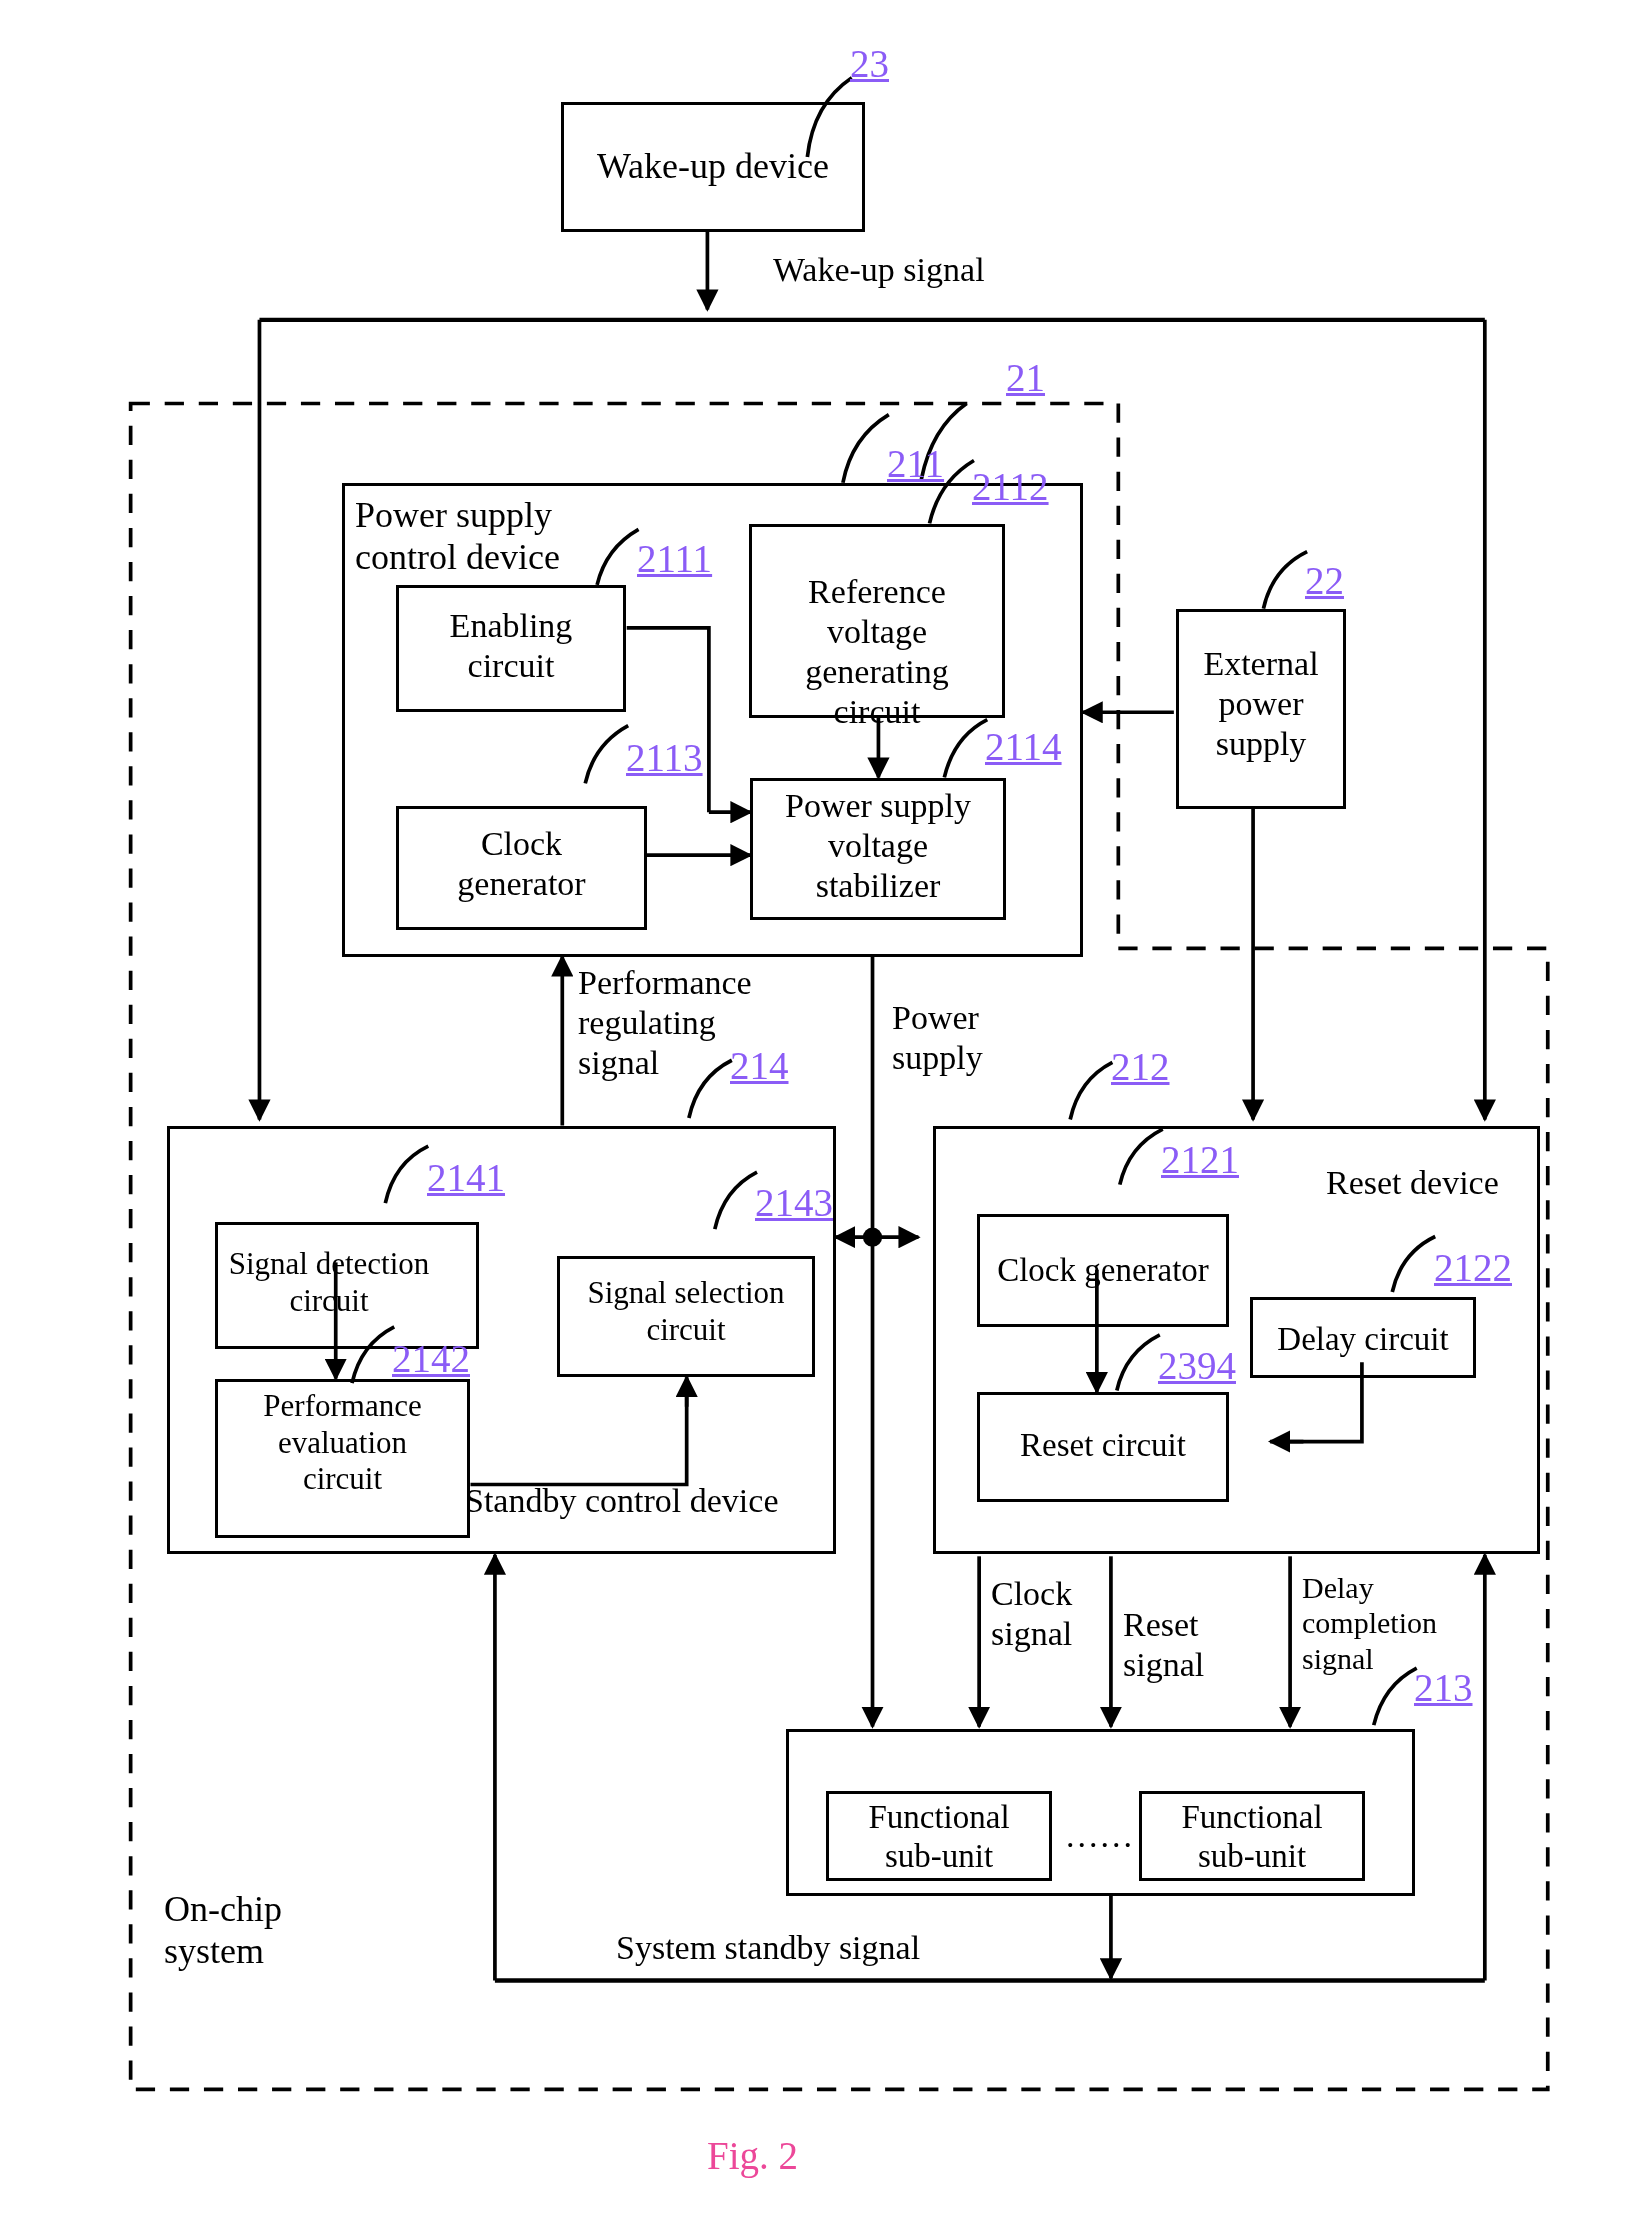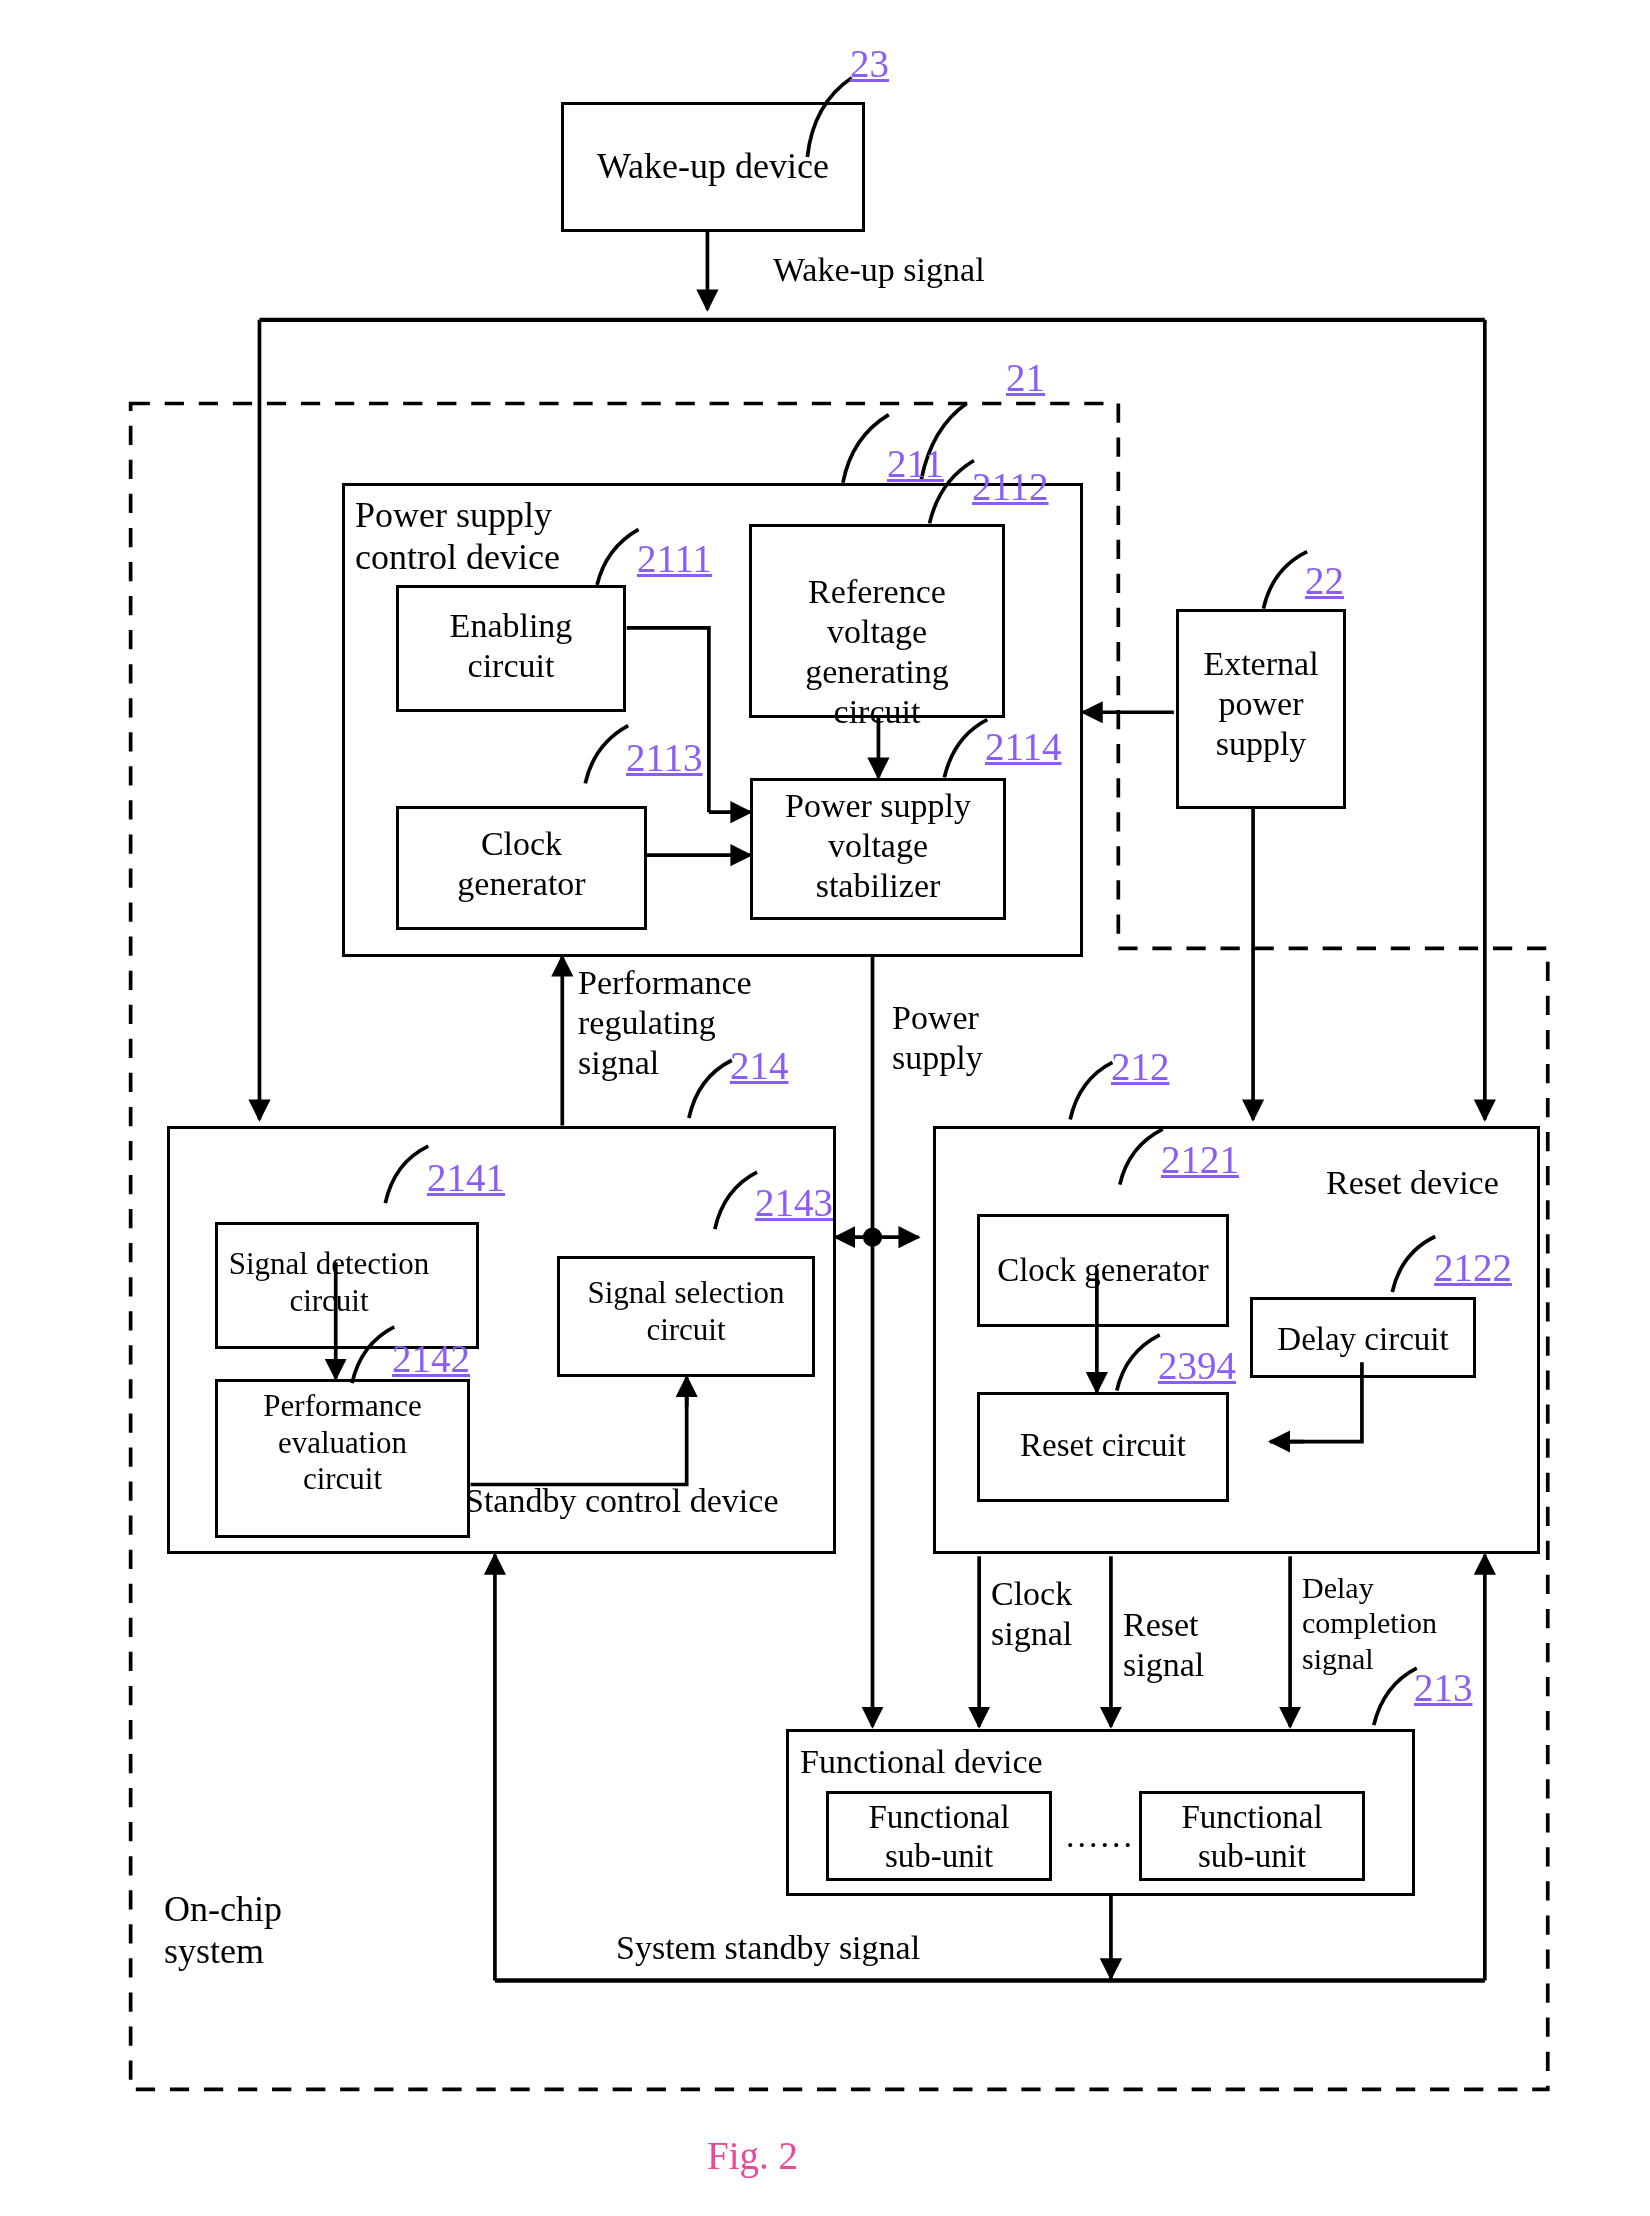"Functional device" div.box-label { html: <div>Functional device</div> -> none }
